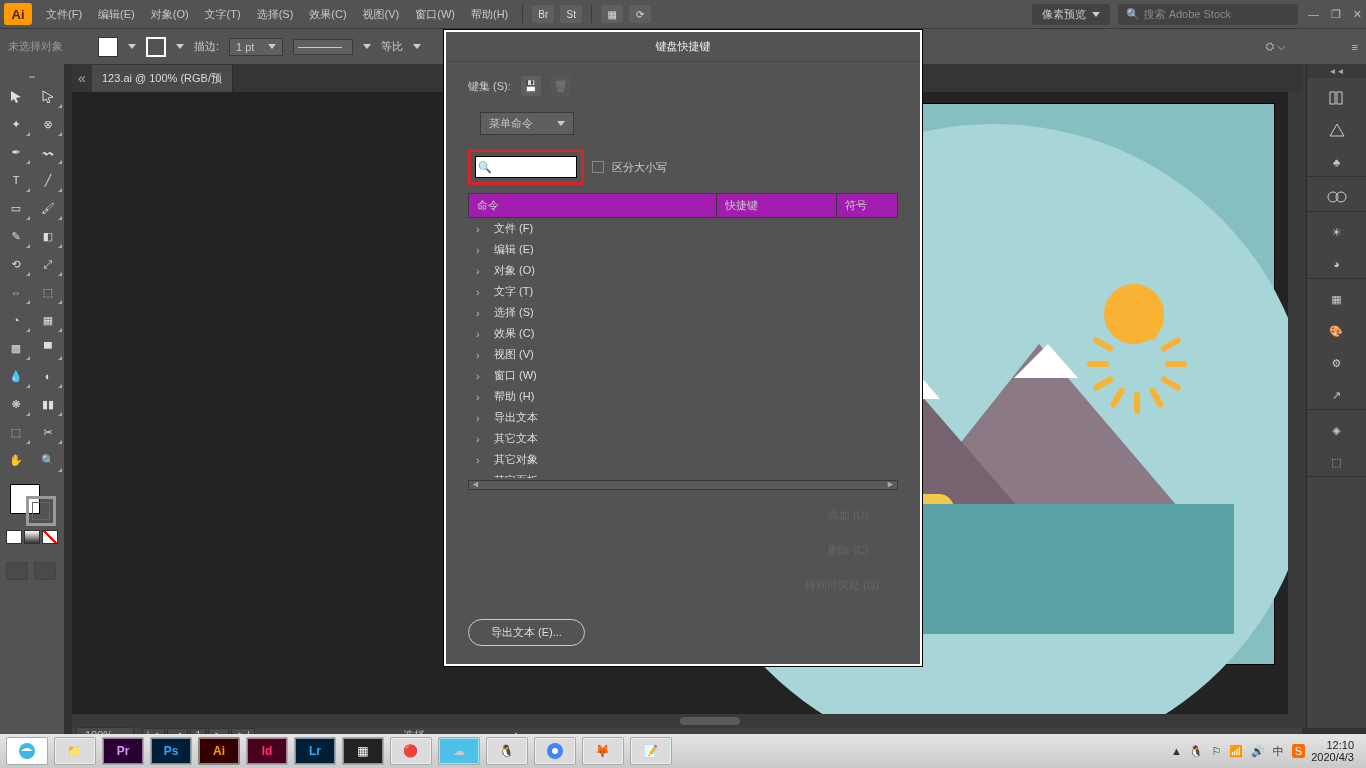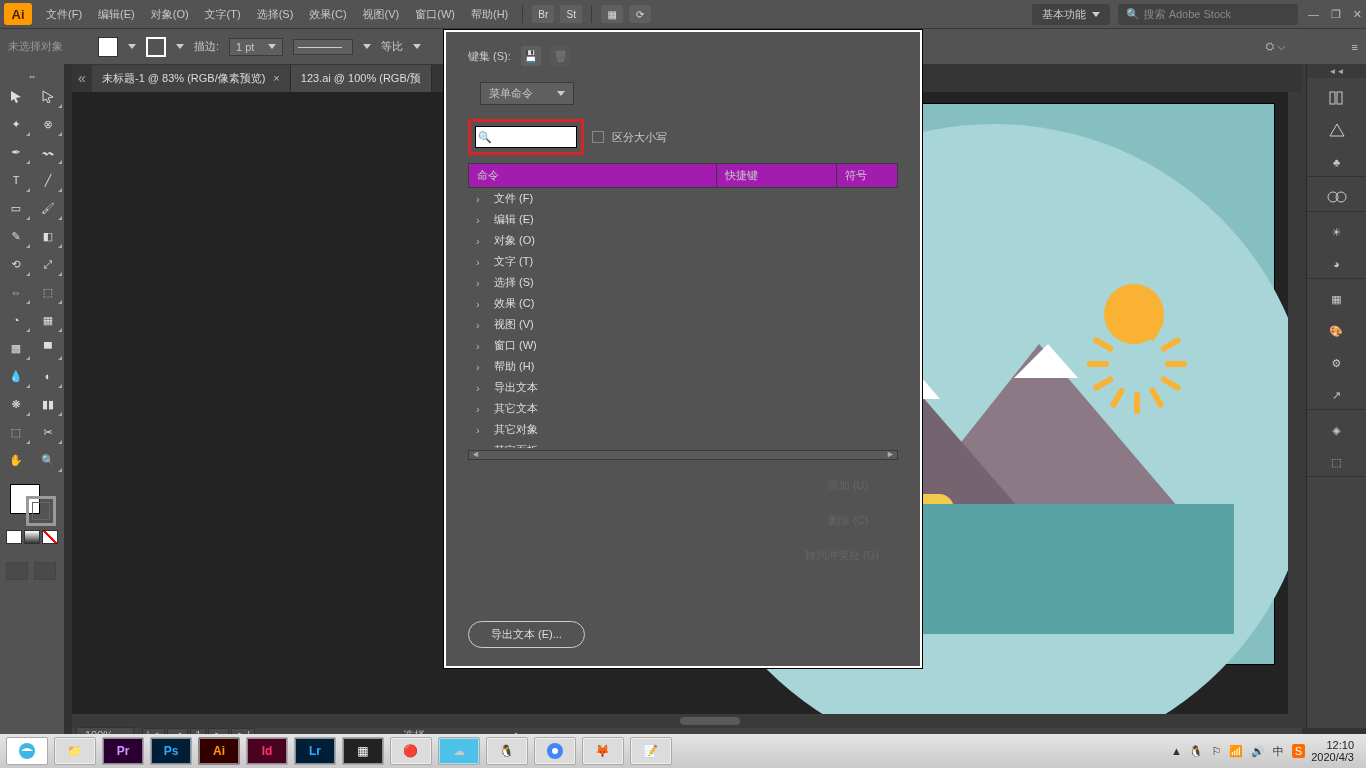"基本功能" span { text: 基本功能 -> 像素预览 }
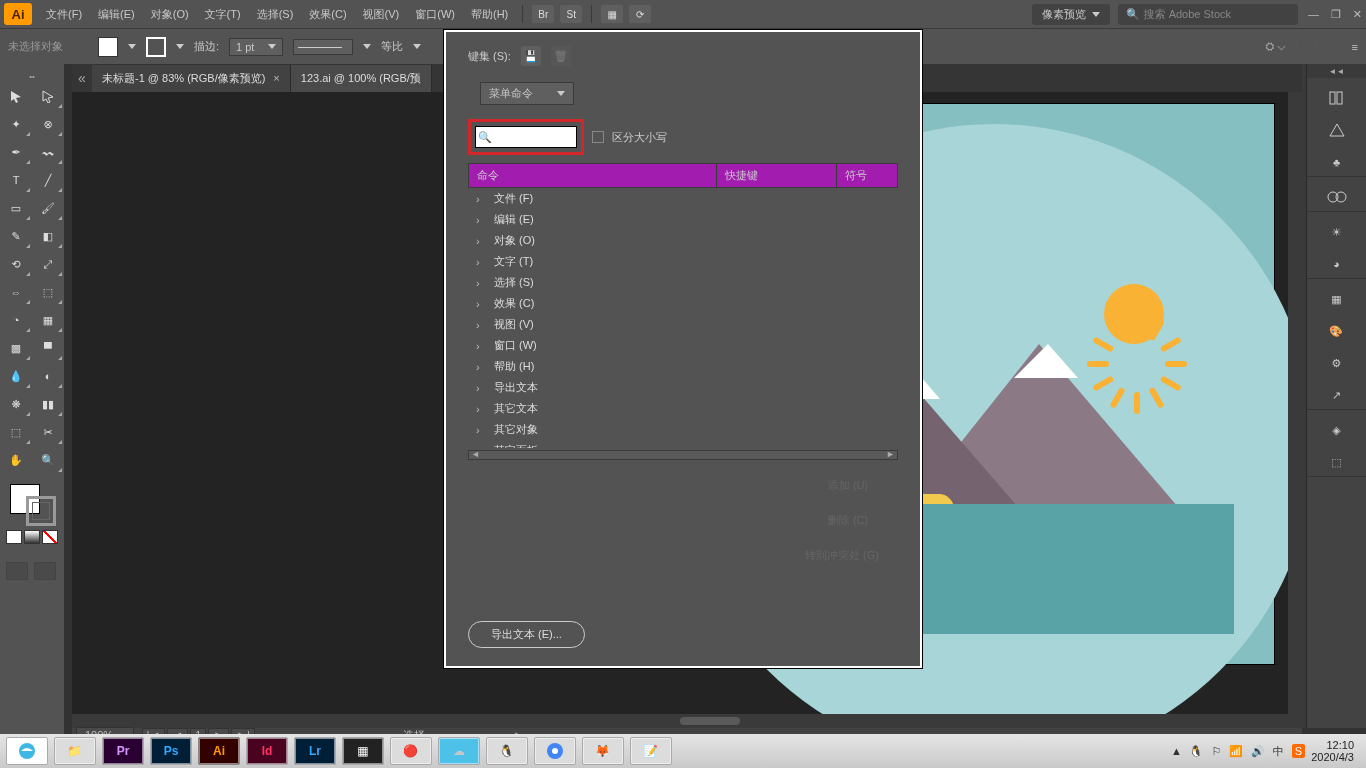"键盘快捷键" div.titlebar { html: none -> <div>键盘快捷键</div> }
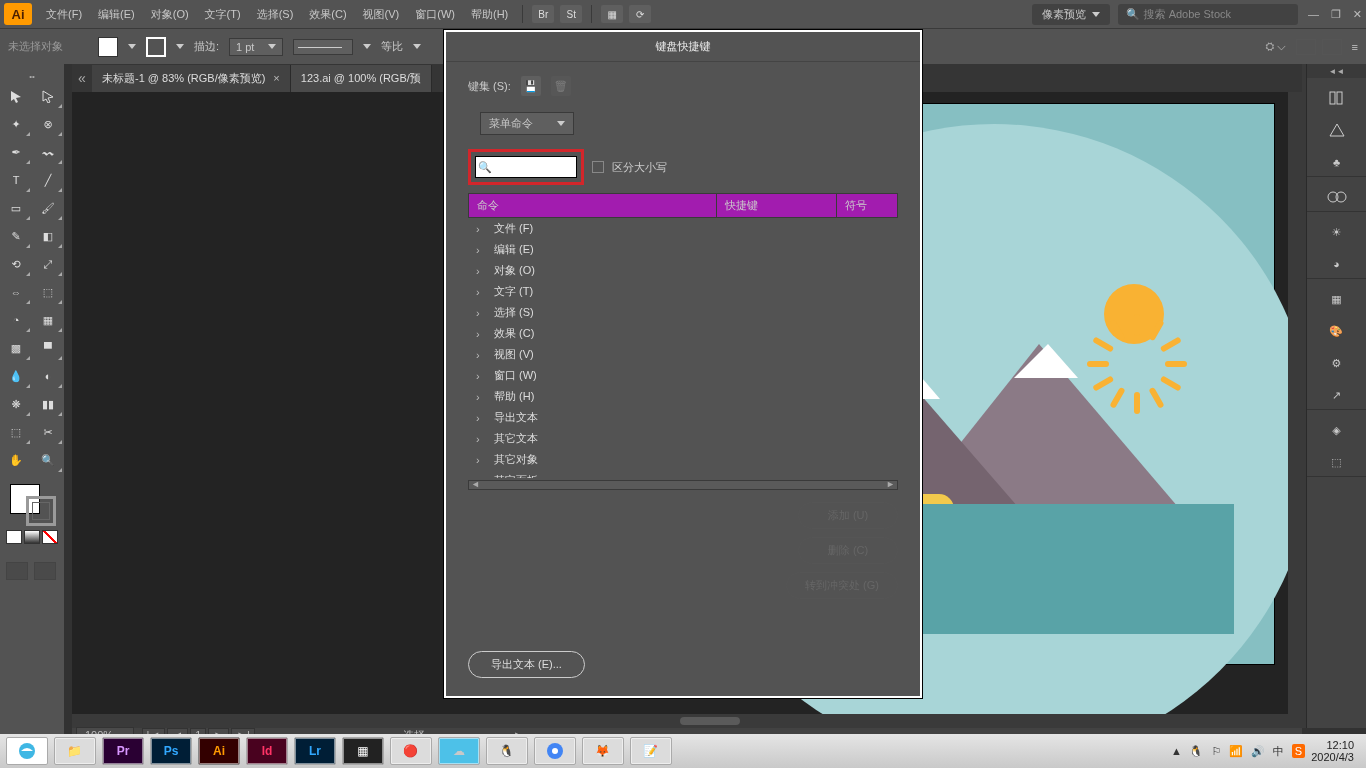"未标题-1 @ 83% (RGB/像素预览)" div.tab { html: <div> <span>未标题-1 @ 83% (RGB/像素预览)</span> <span>×</span> </div> -> none }
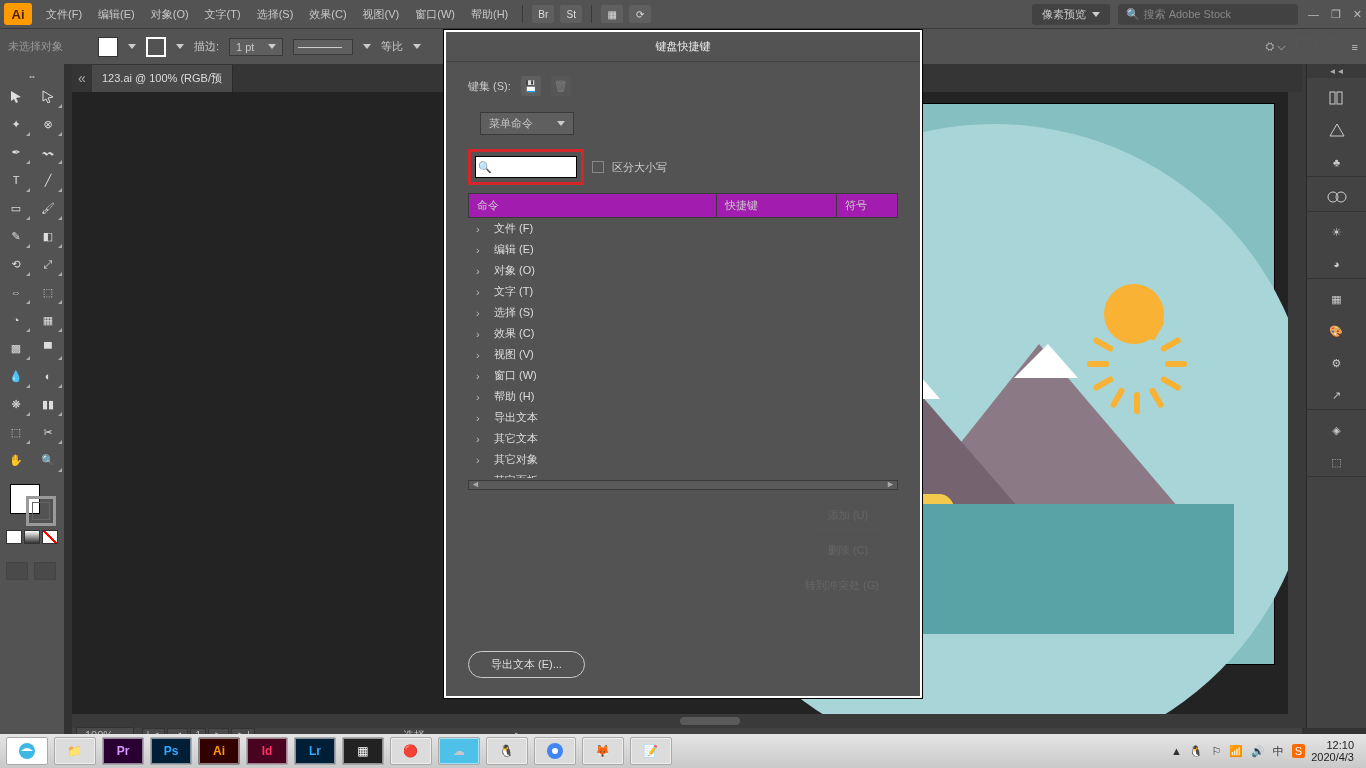"导出文本 (E)..." .dialog .footer { margin-top: 52px -> 20px }
